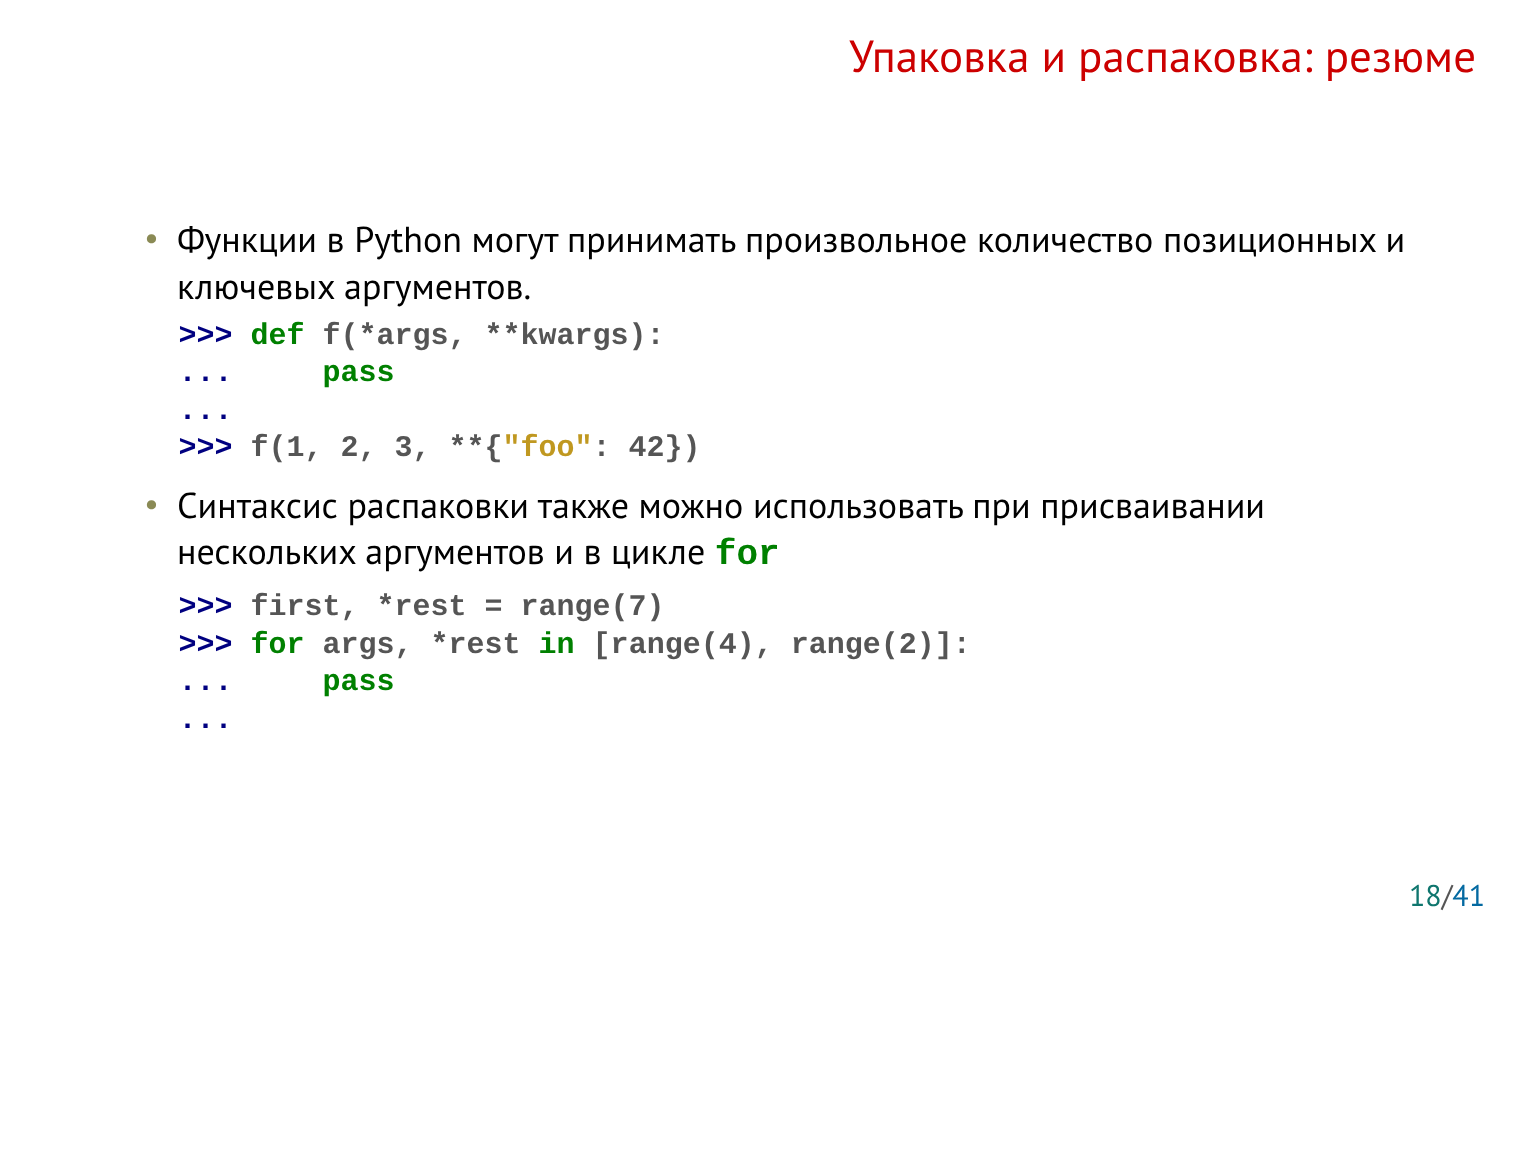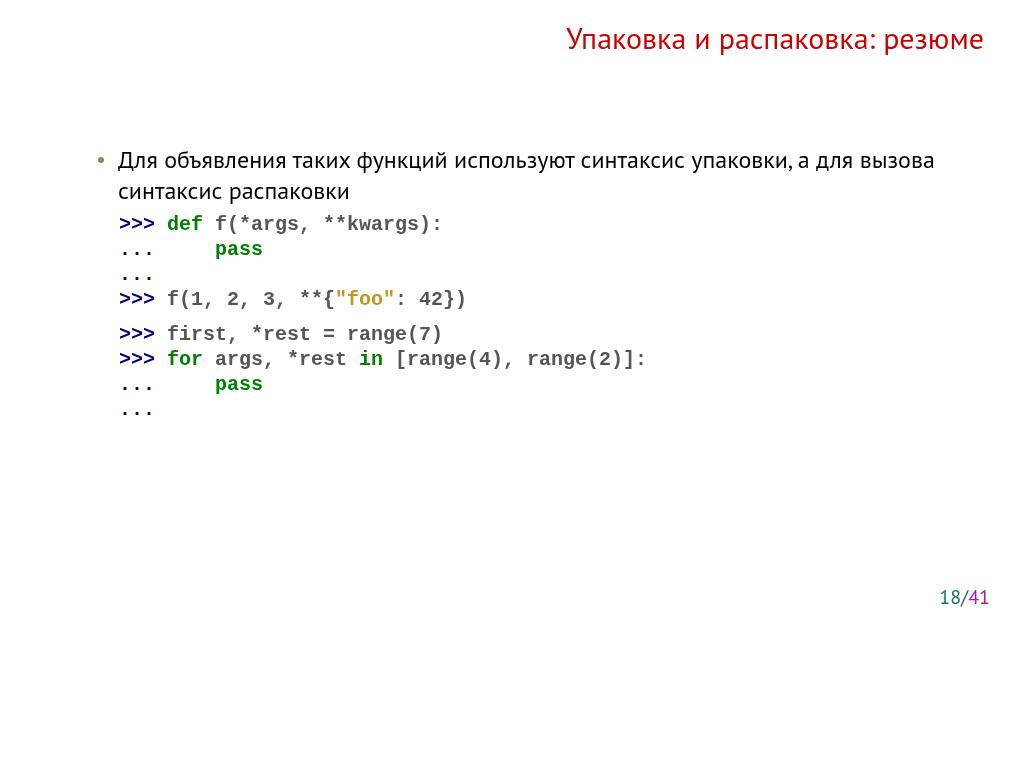"Функции в Python могут принимать" li { html: none -> <li> <span>Функции в Python могут принимать произвольное количество позиционных и ключевых аргументов.</span> </li> }
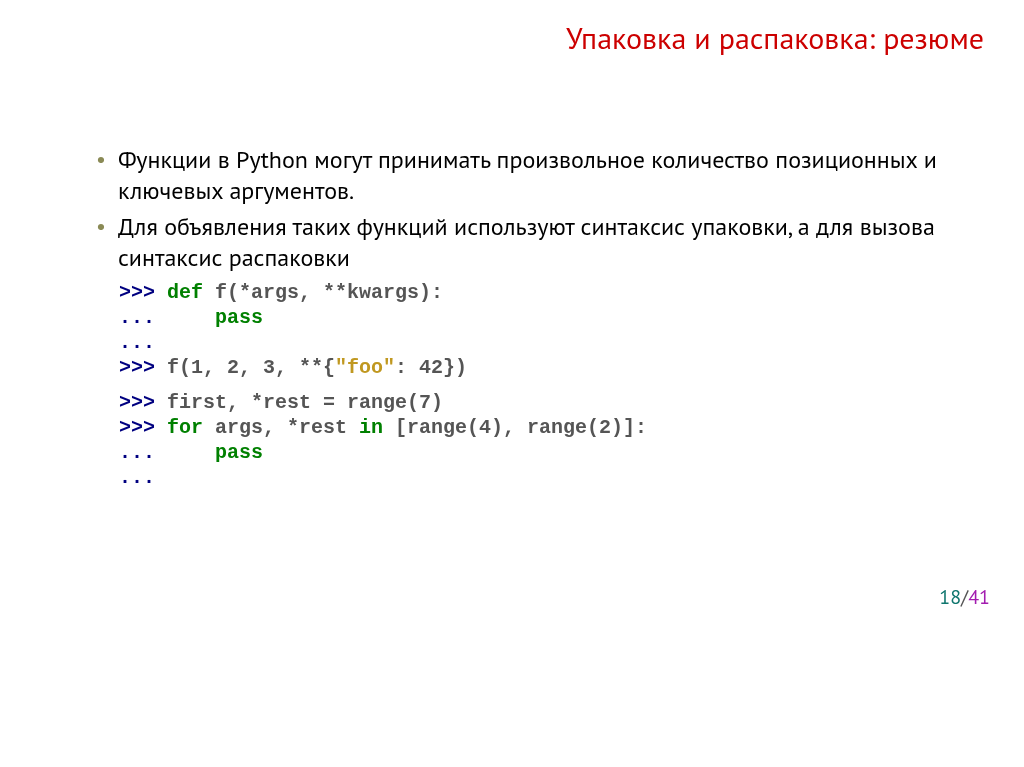"Для объявления таких функций используют" li { html: <li> <span>Для объявления таких функций используют синтаксис упаковки, а для вызова синтаксис распаковки</span> </li> -> none }
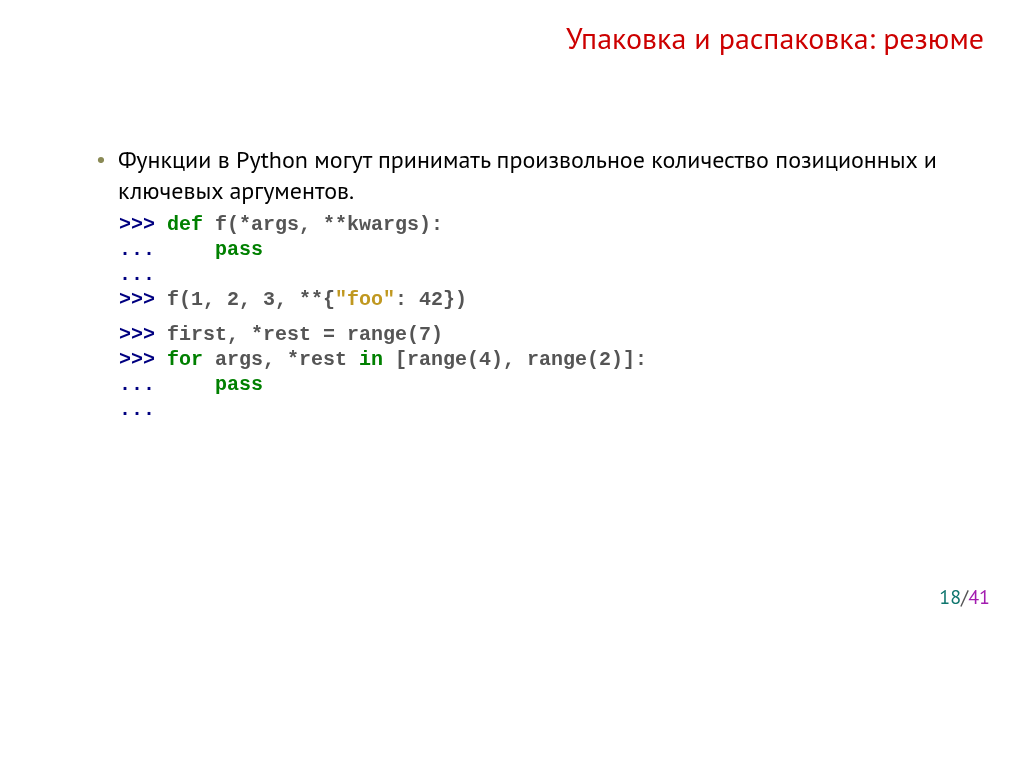"Синтаксис распаковки также можно" ul { html: none -> <ul> <li> <span>Синтаксис распаковки также можно использовать при присваивании нескольких аргументов и в цикле </span><span>for</span> </li> </ul> }
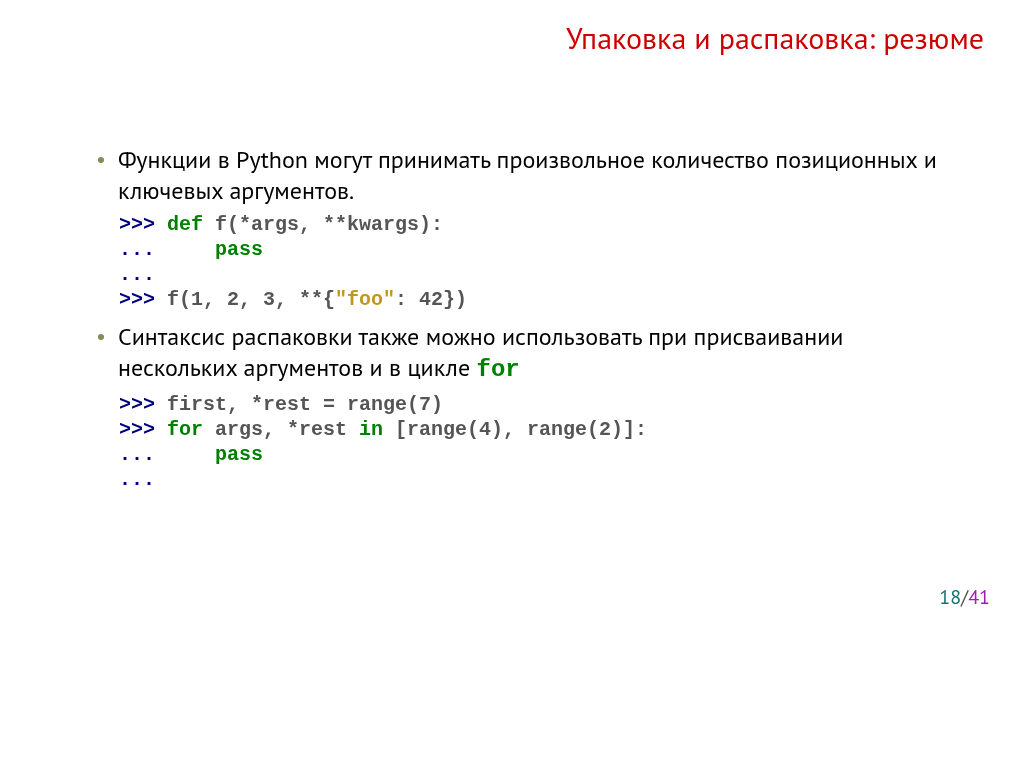"41" .pagenum .tot { color: #a21caf -> #0369a1 }
